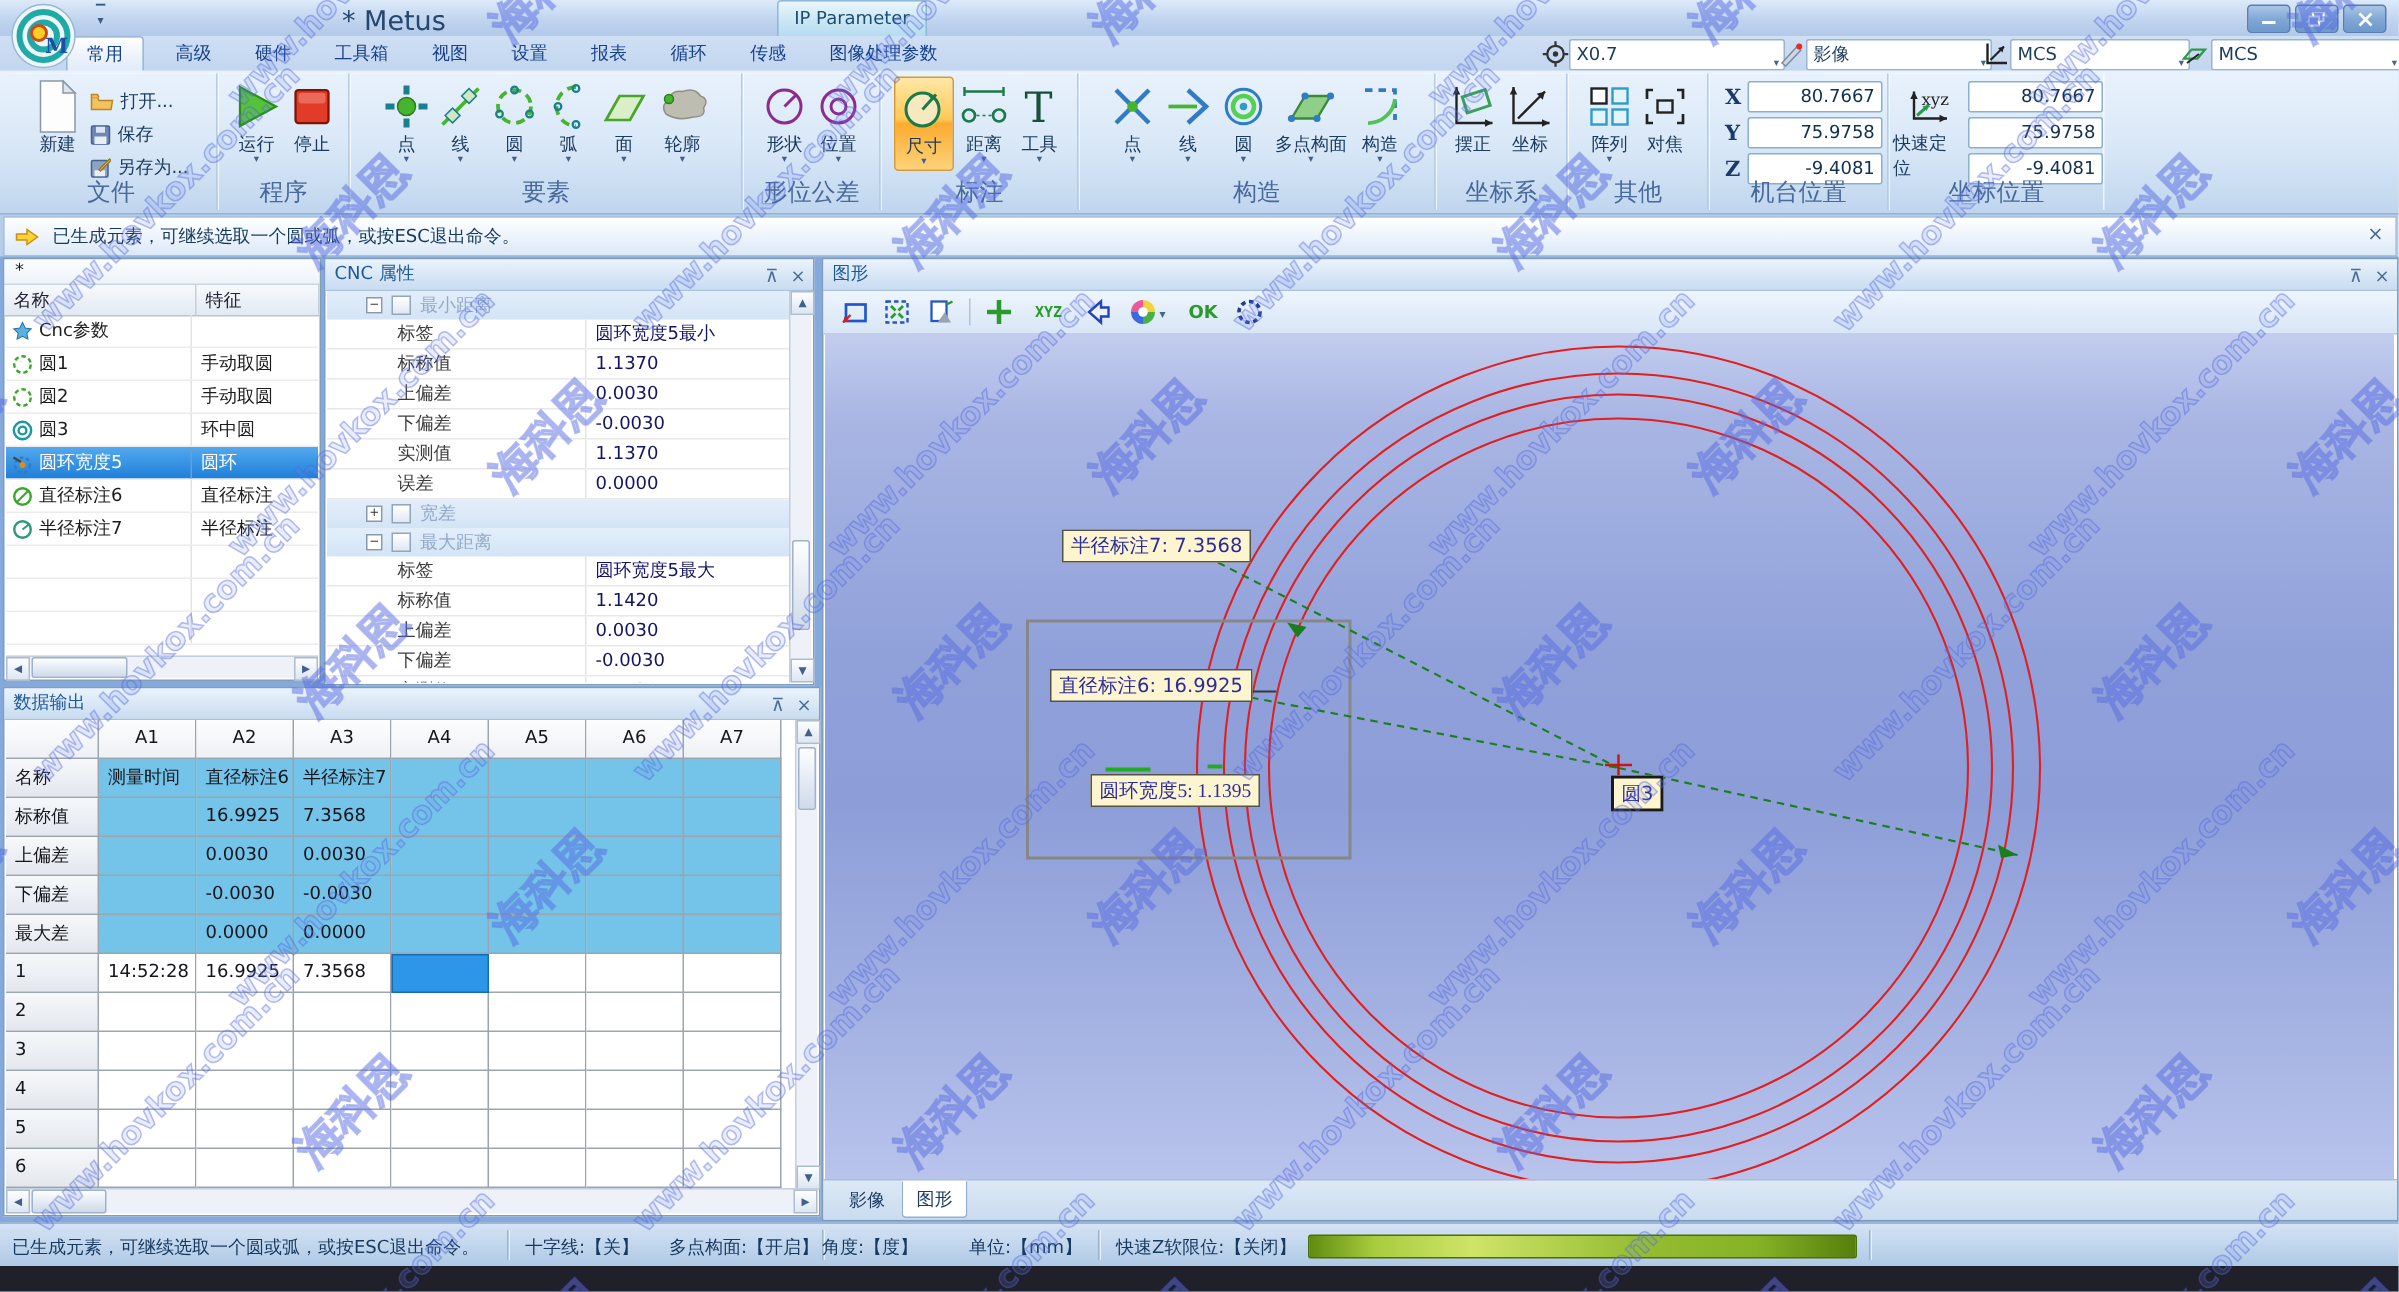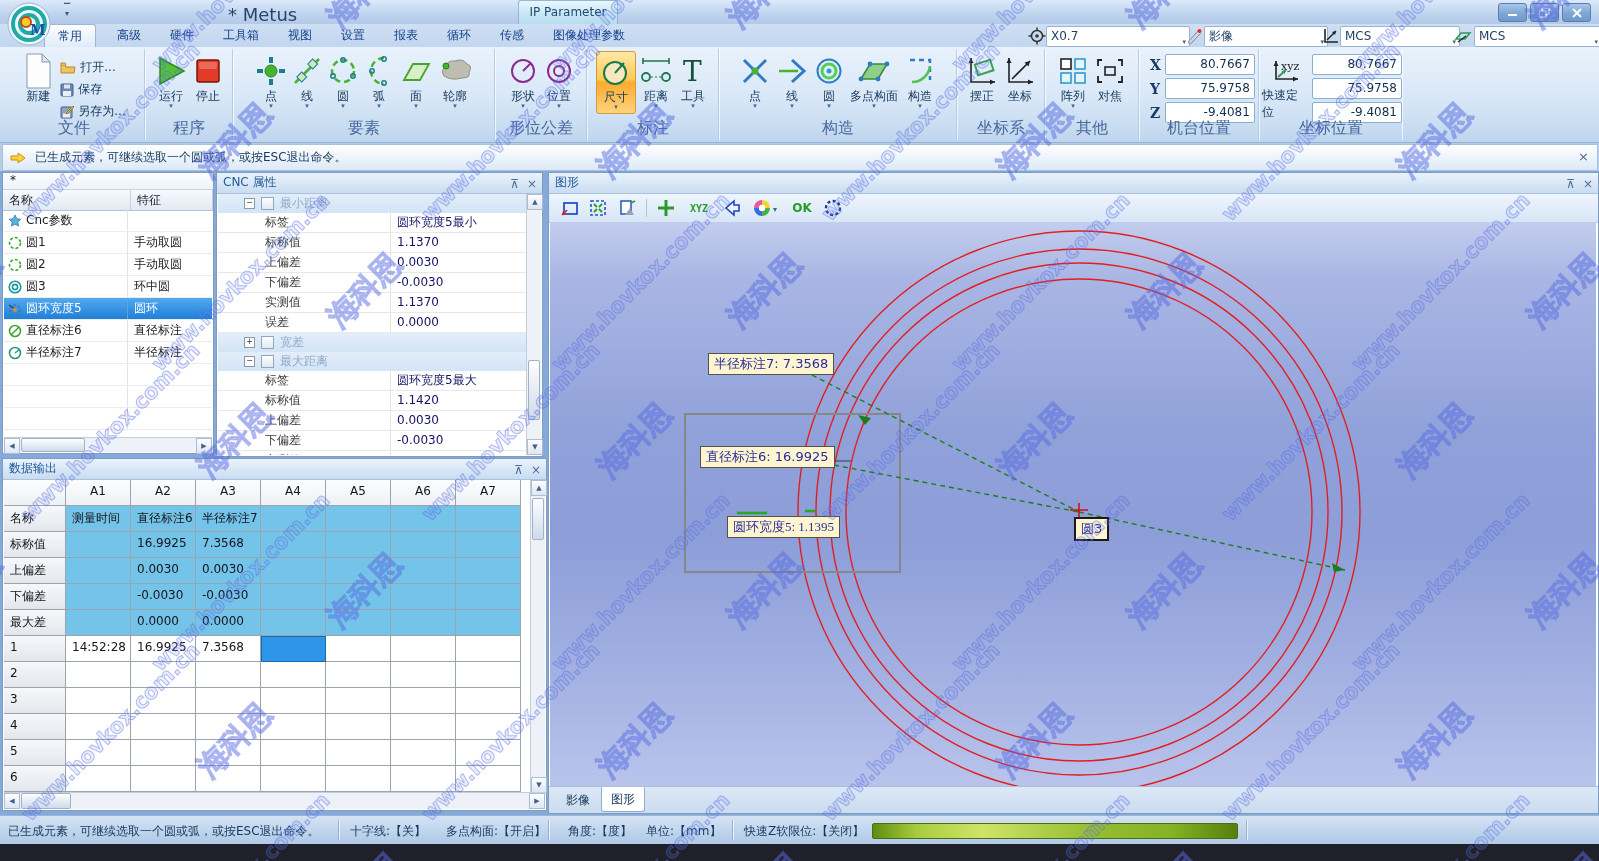"角度:【度】" span.sbitem { left: 568px -> 548px }
